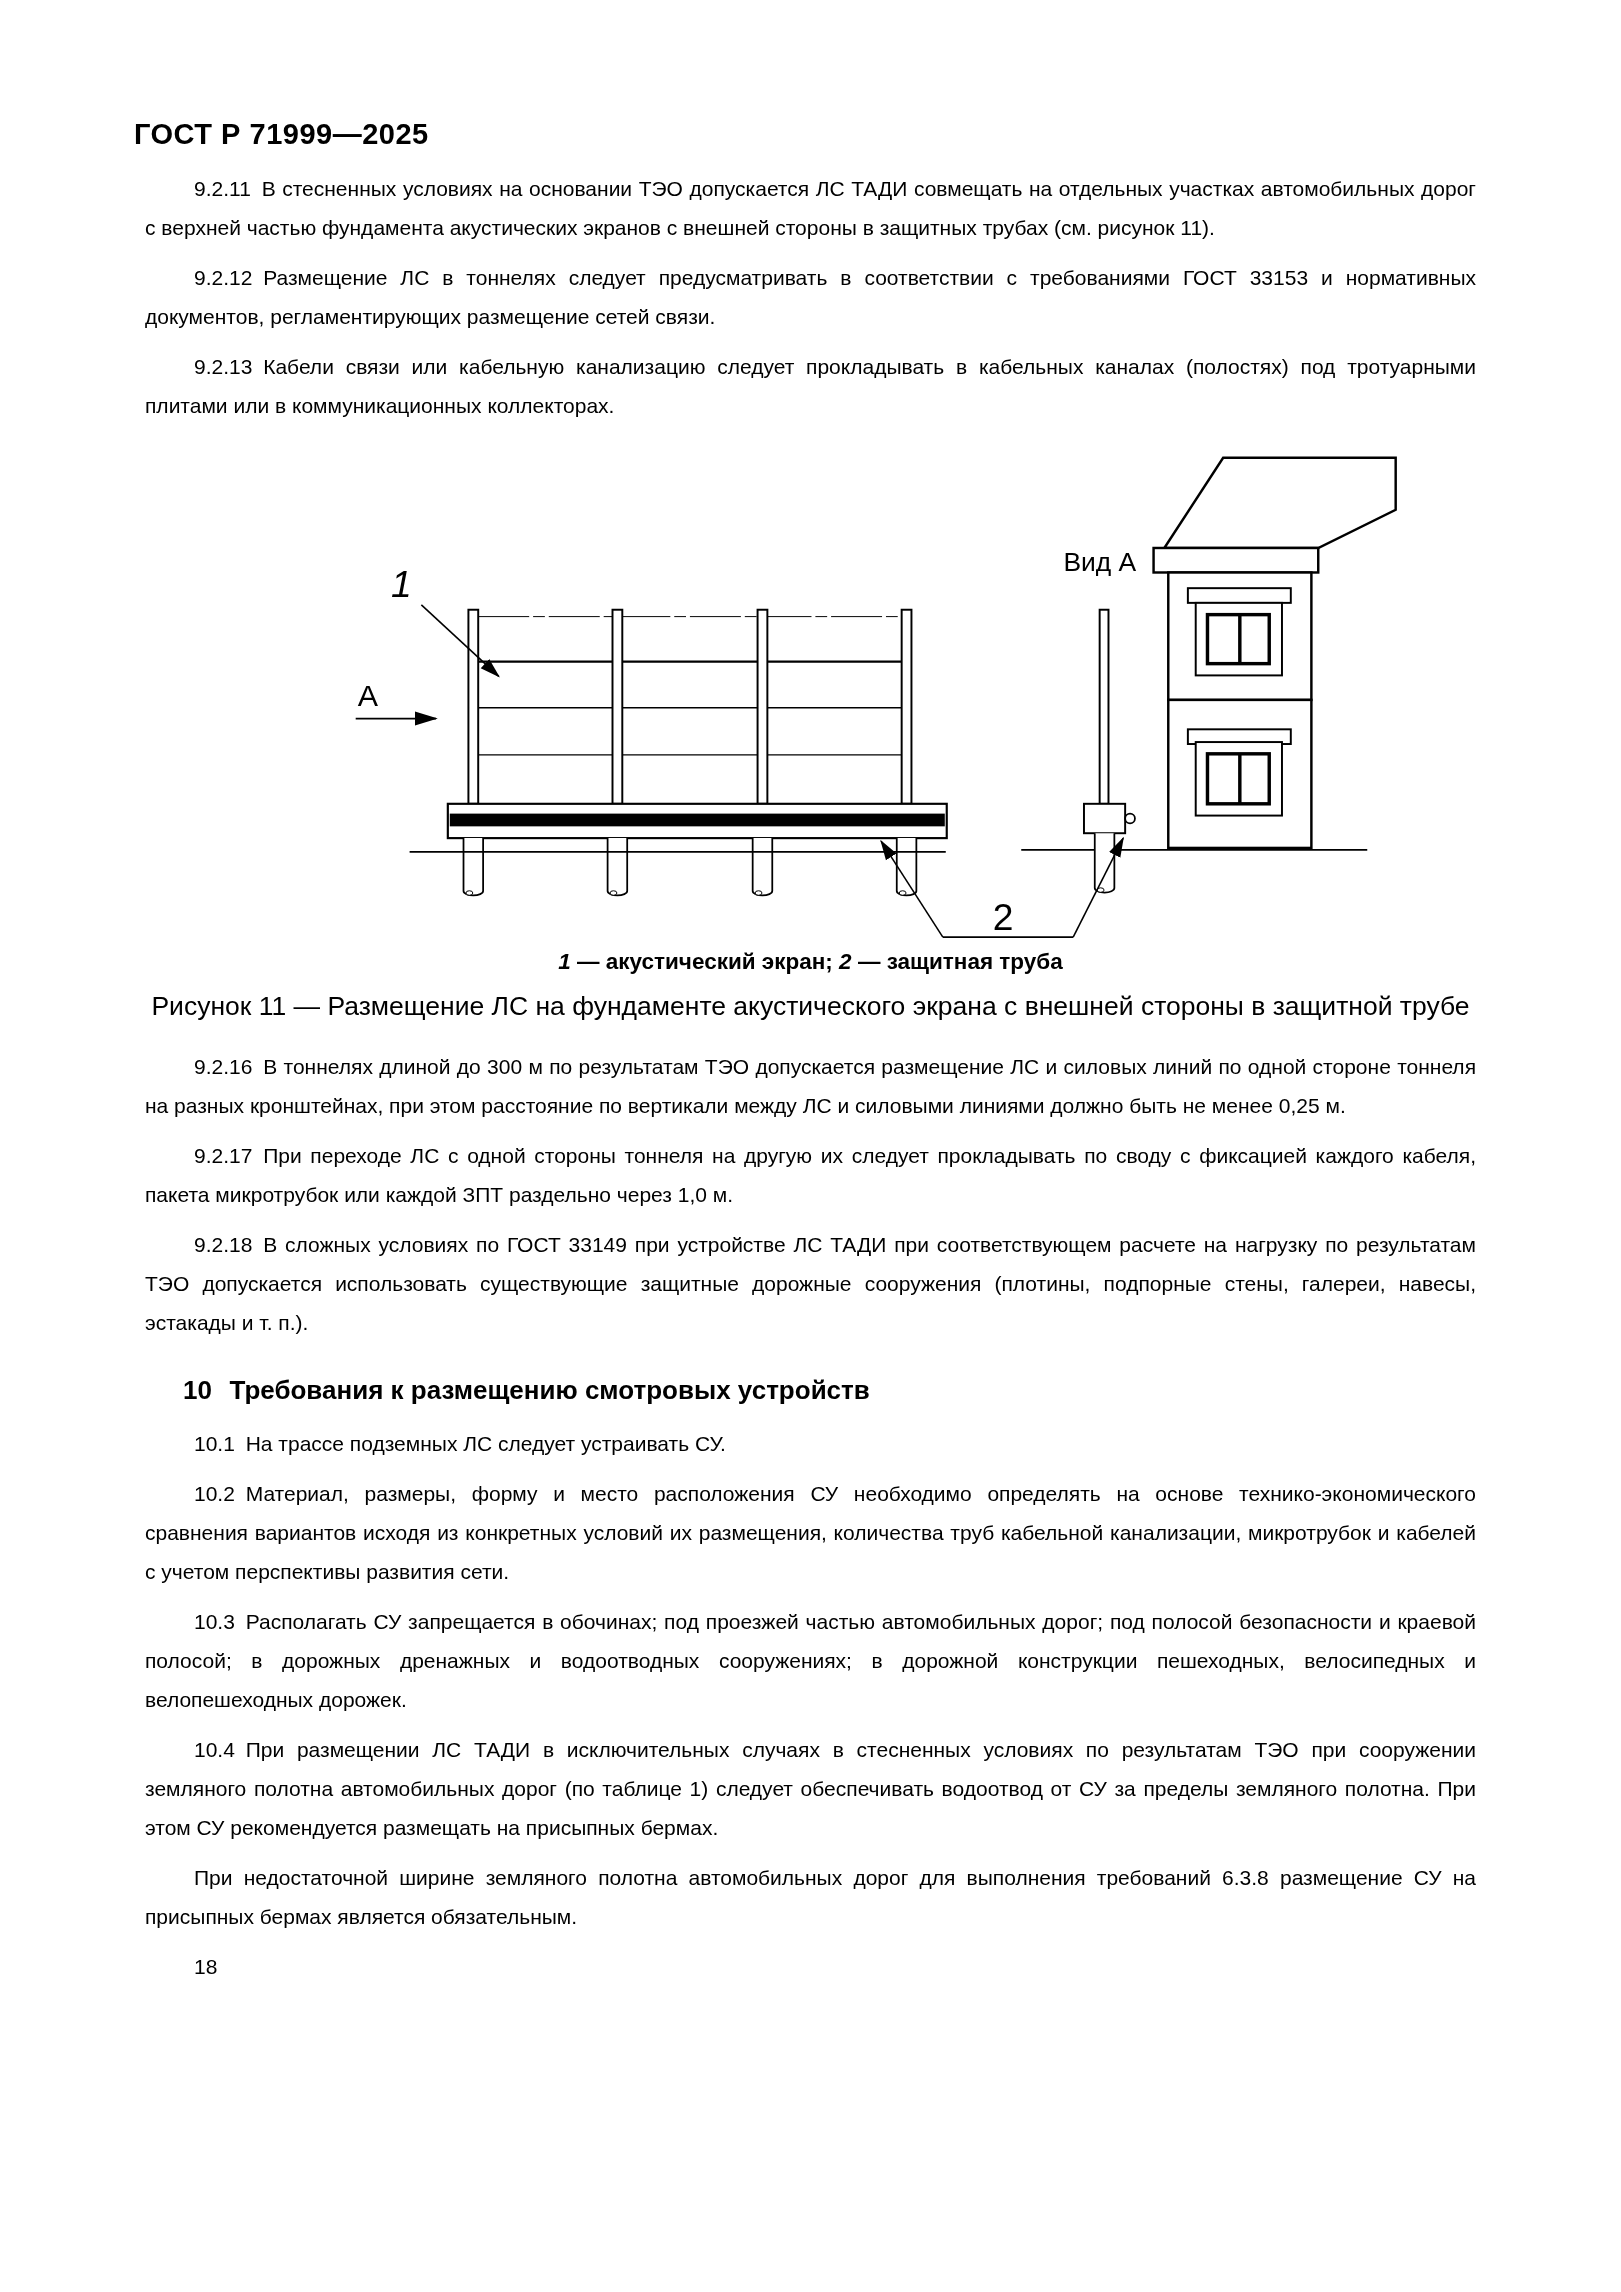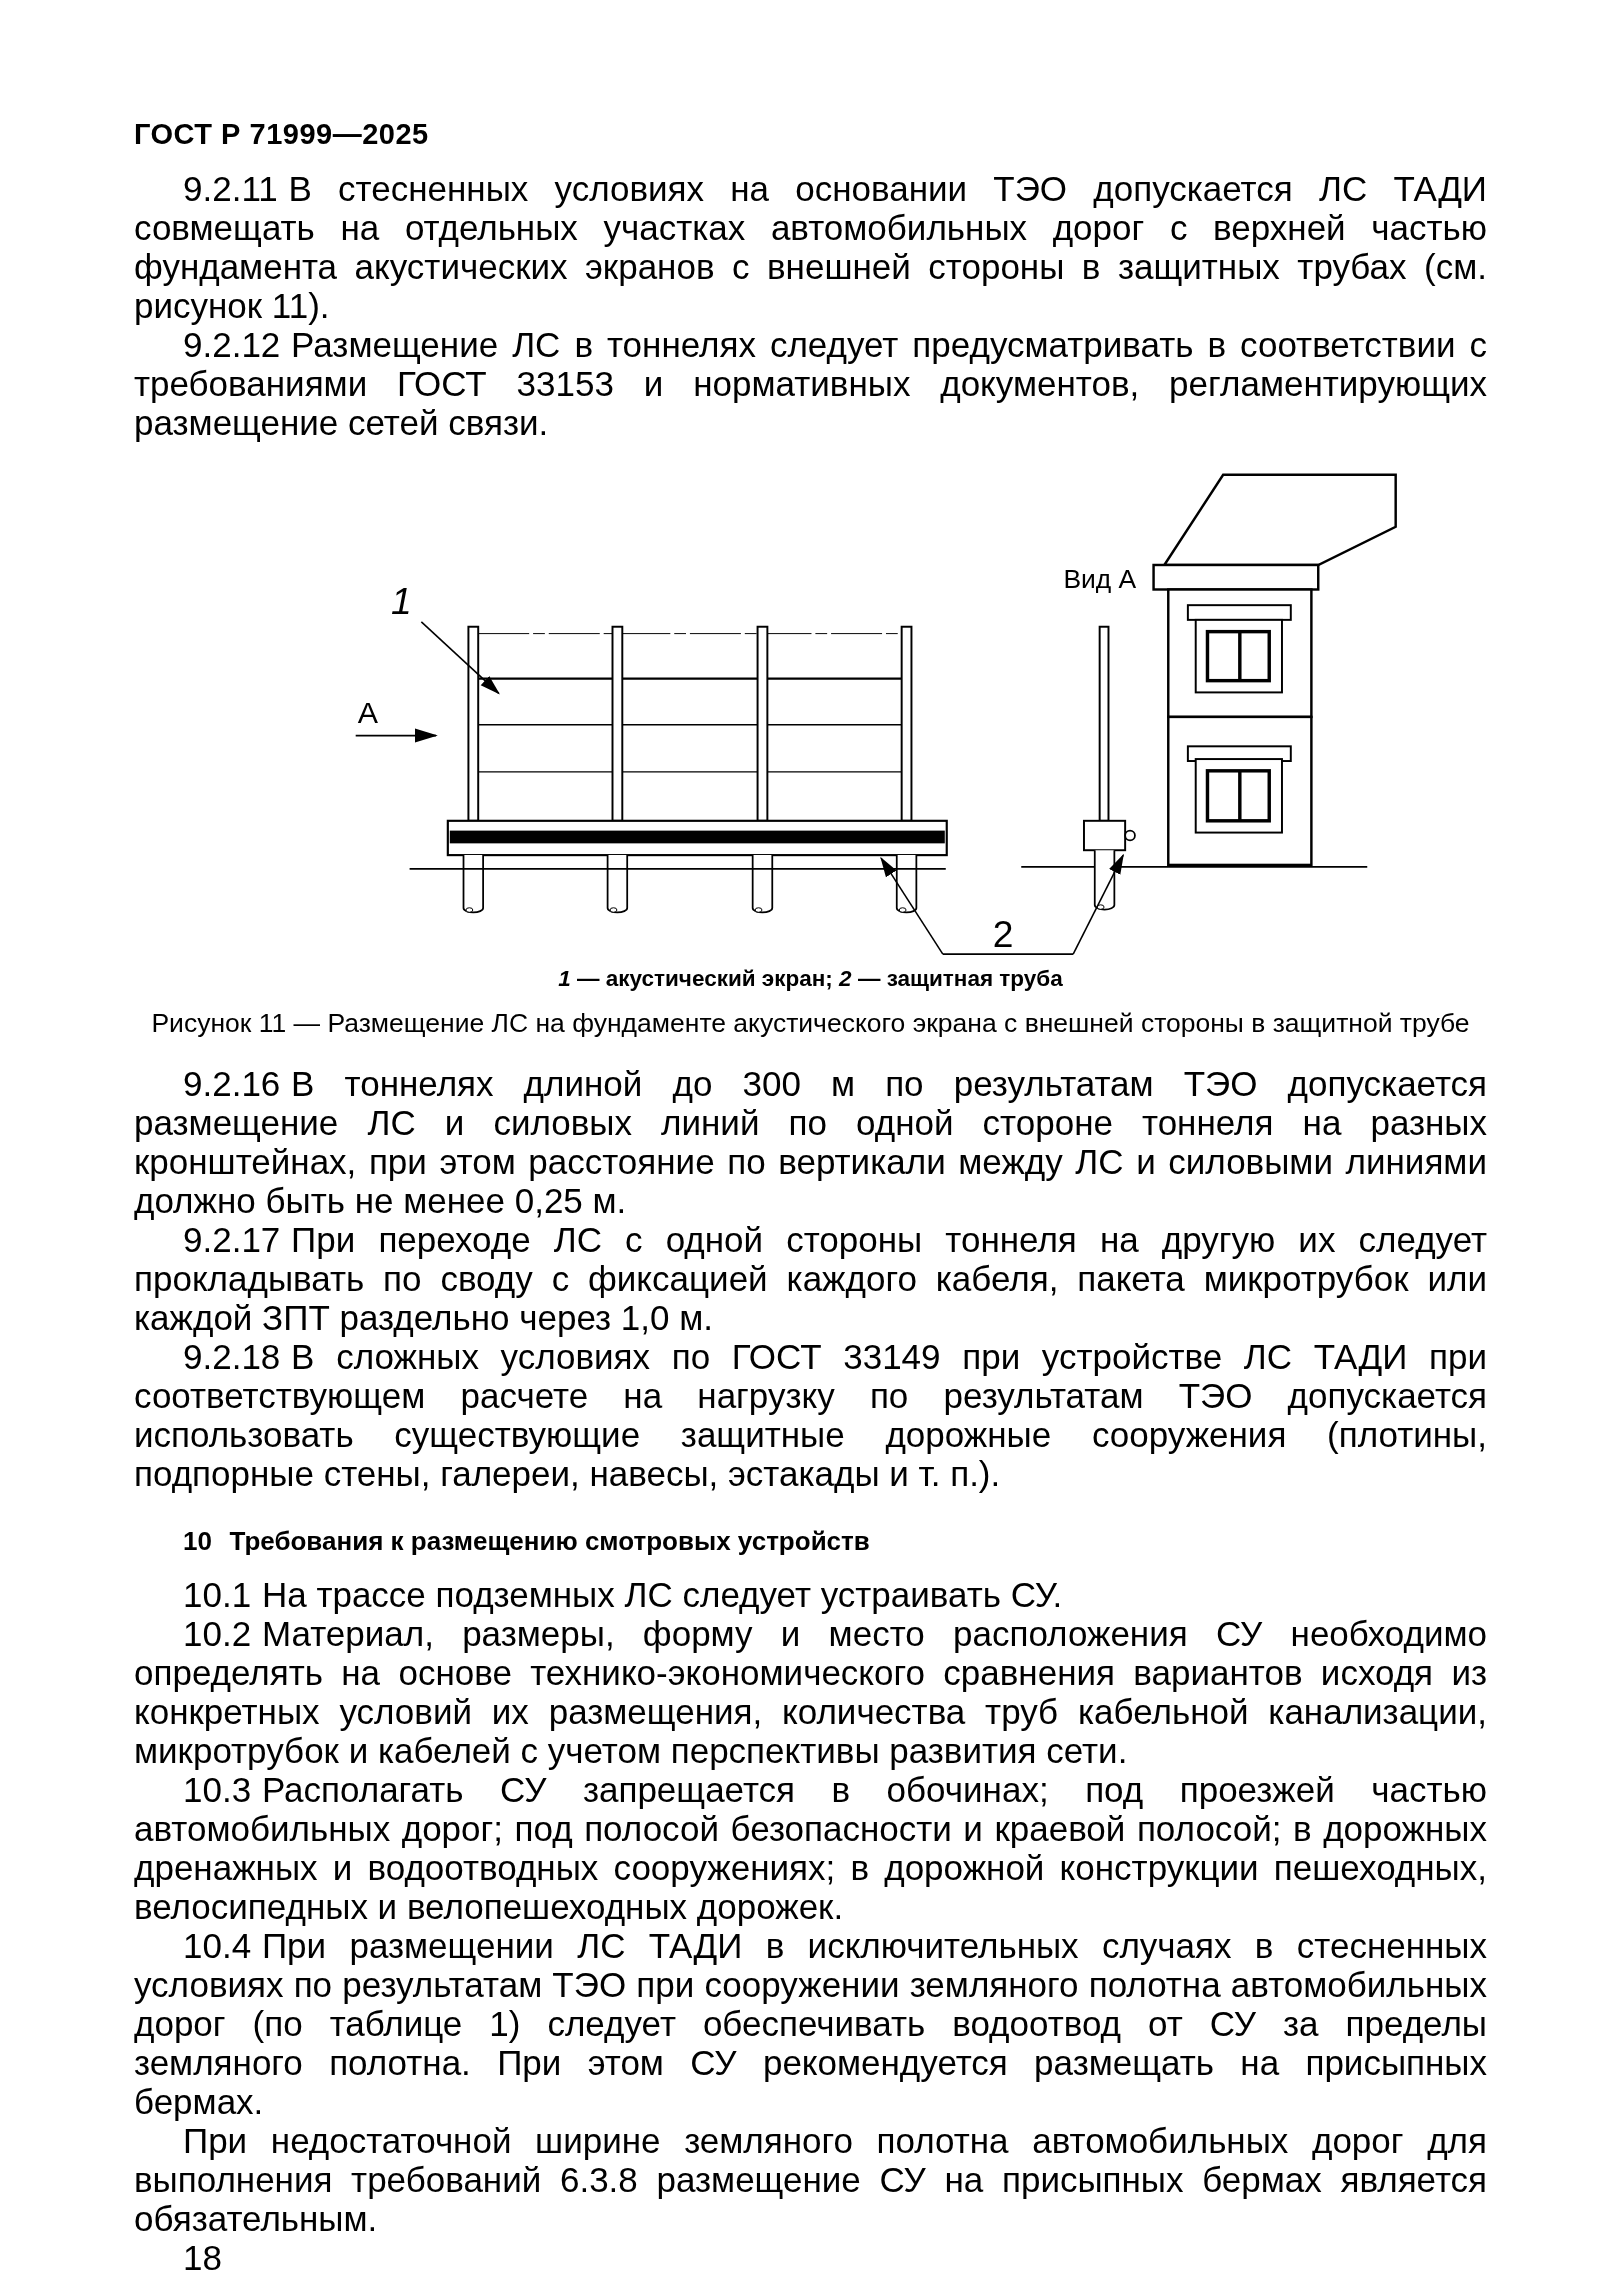"9.2.11 В стесненных условиях на" p.clause { font-size: 35px -> 21px; margin: 0 -> 11px }
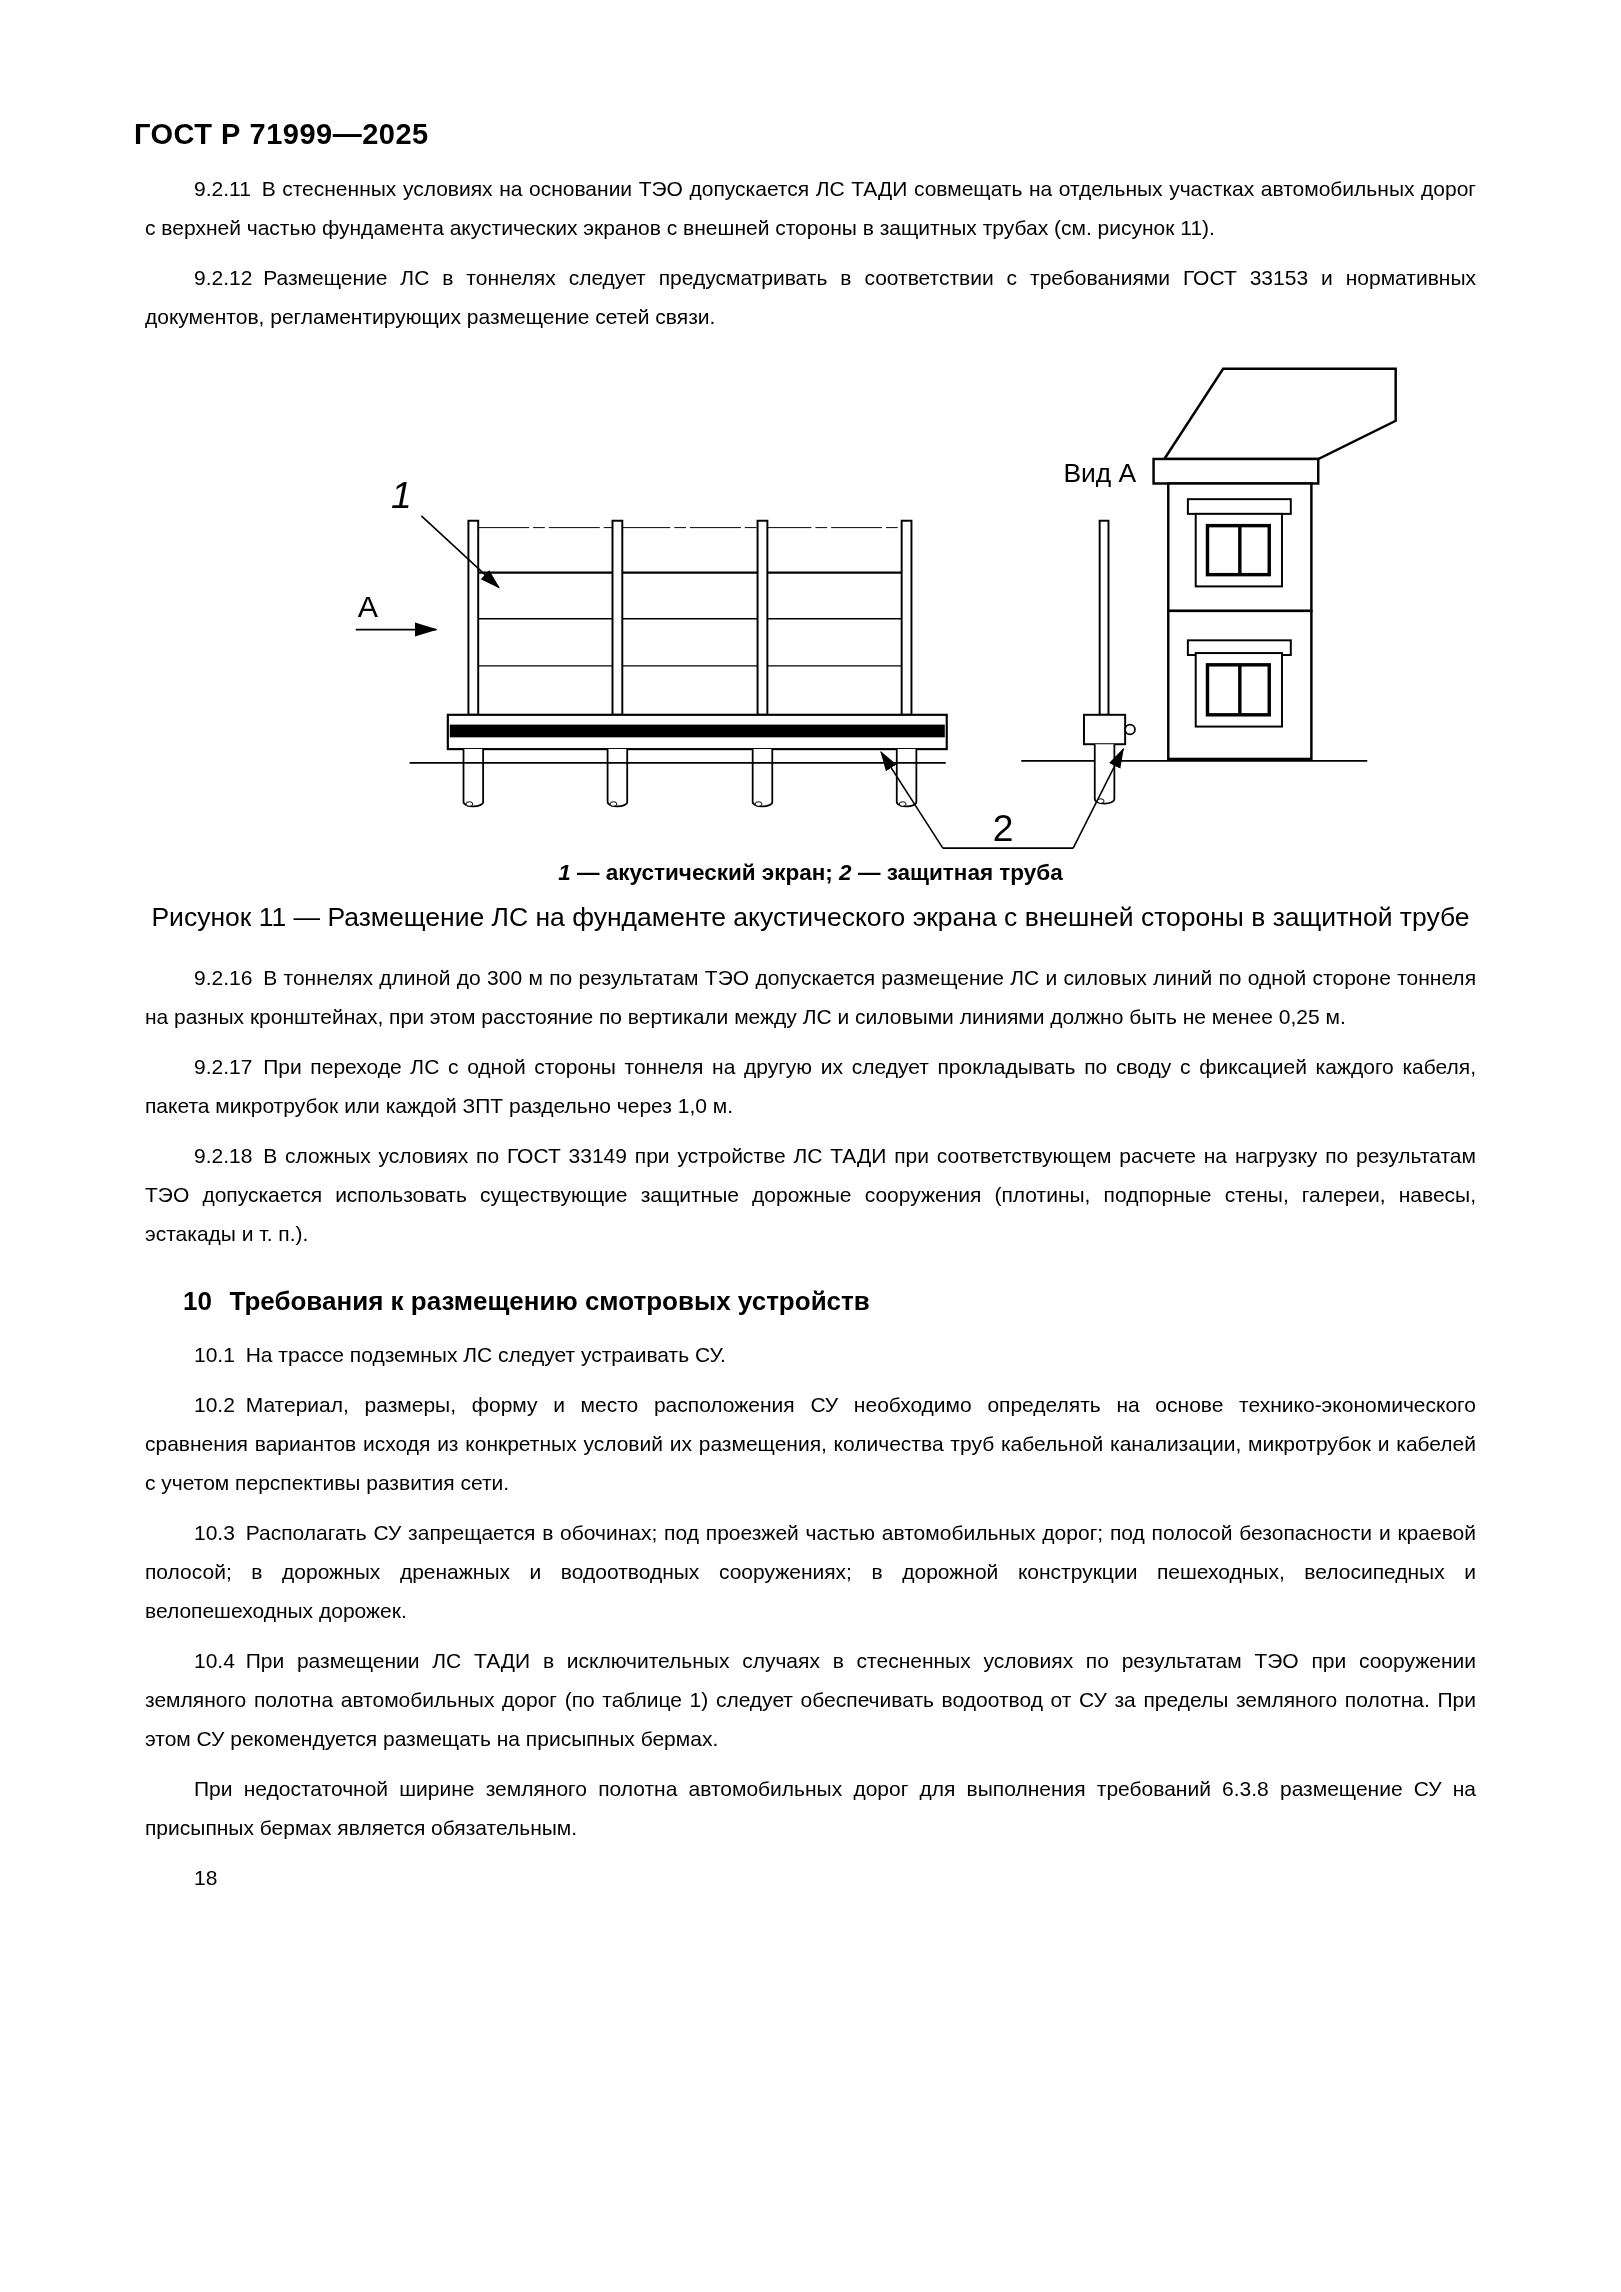"9.2.13 Кабели связи или кабельную" p.clause { html: none -> <p><span>9.2.13</span><span>Кабели связи или кабельную канализацию следует прокладывать в кабельных каналах (полостях) под тротуарными плитами или в коммуникационных коллекторах.</span></p> }
